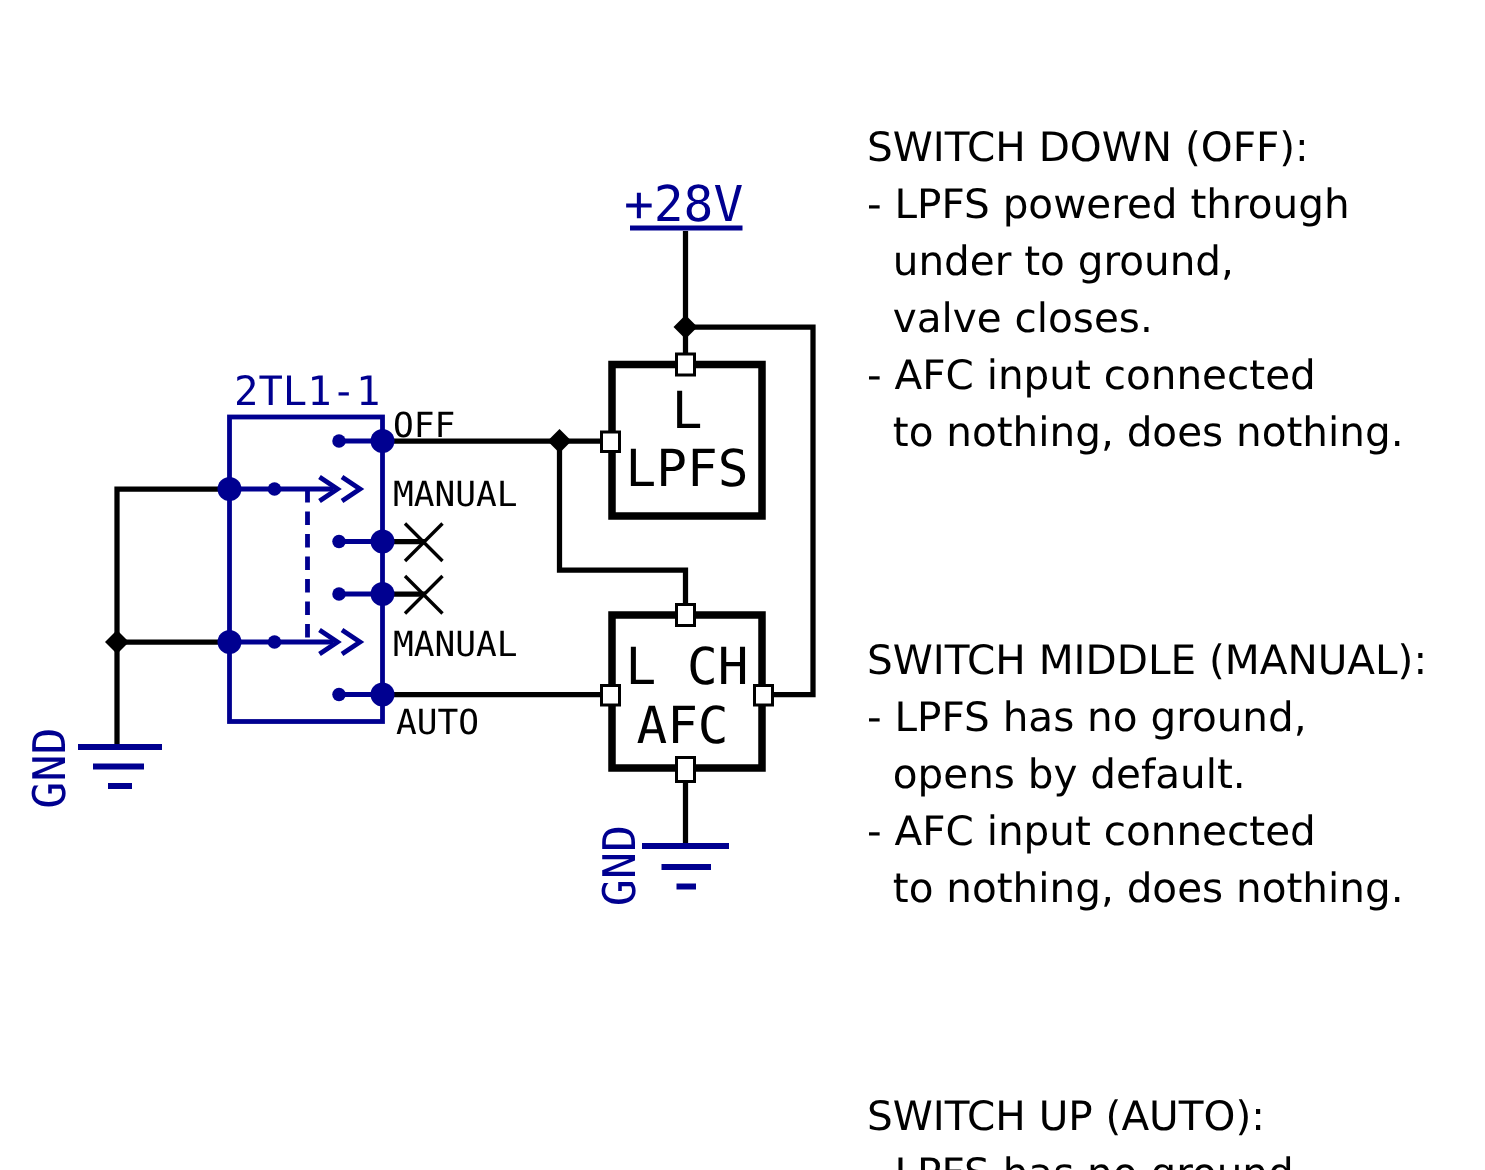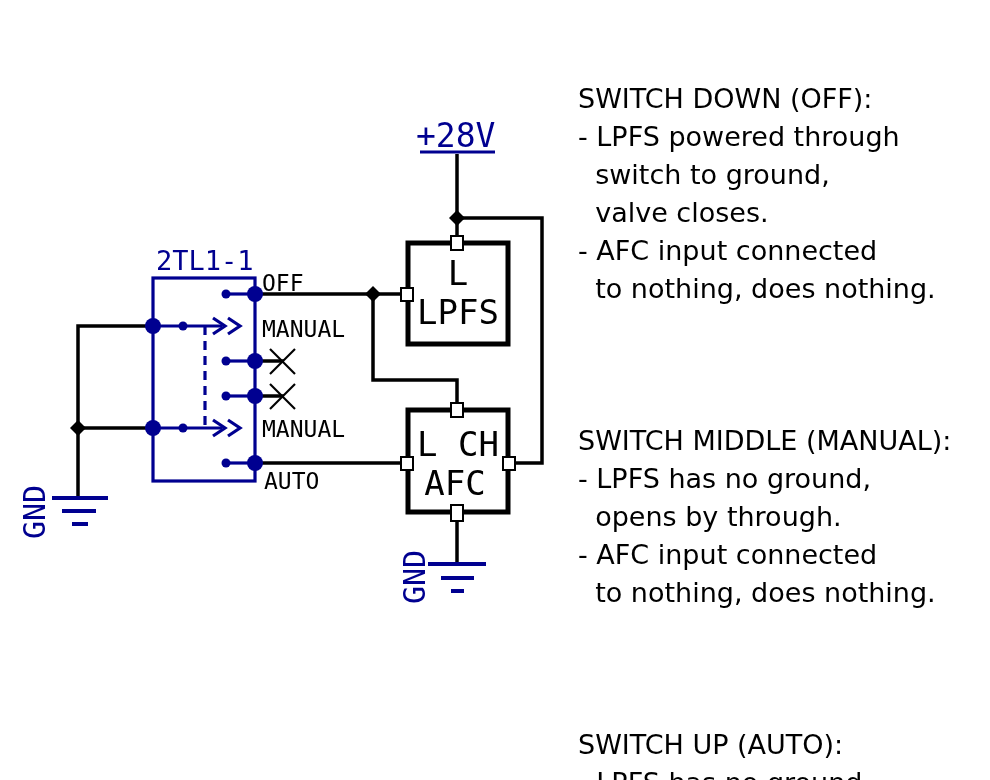"SWITCH DOWN (OFF):" div.block { text: switch -> under }
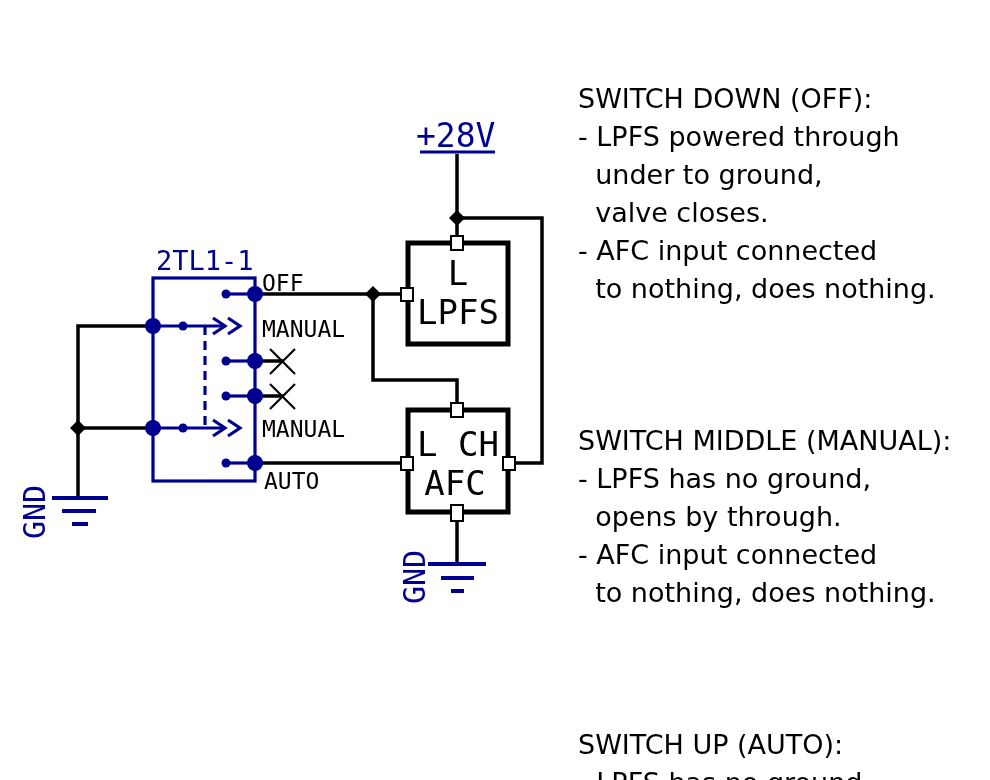"SWITCH MIDDLE (MANUAL):" div.block { text: through -> default }
